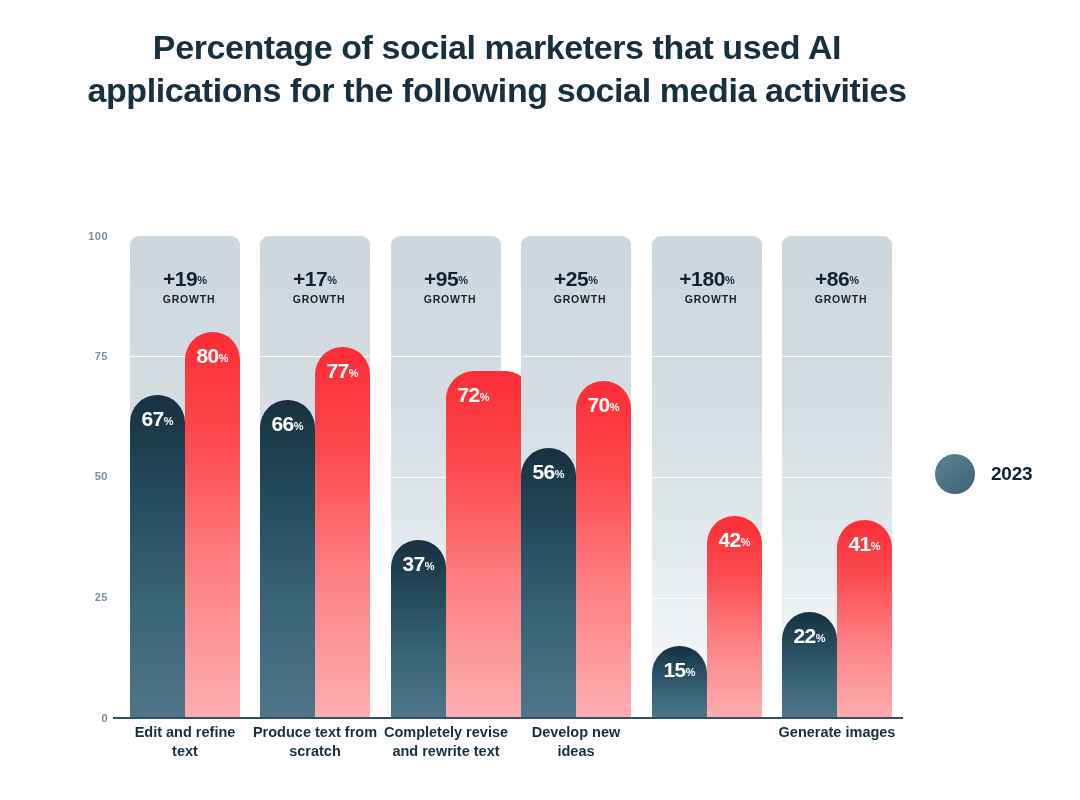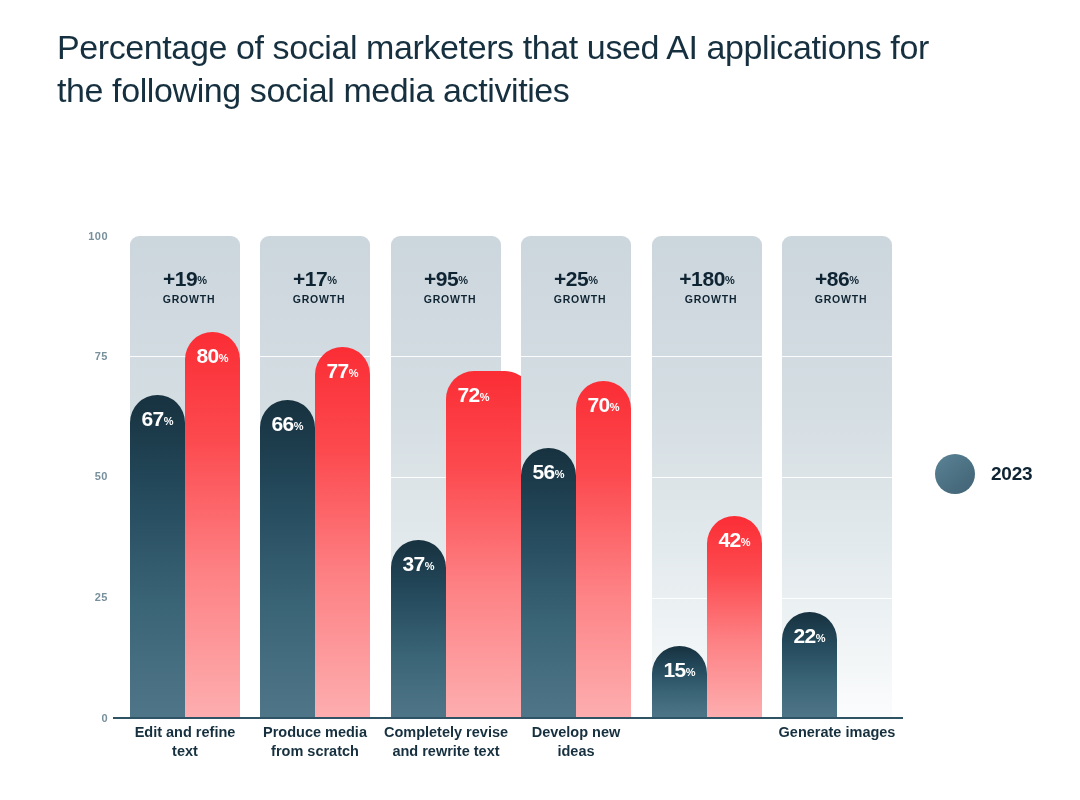"Percentage of social marketers that" #chart-title { font-weight: normal -> bold; text-align: none -> center }
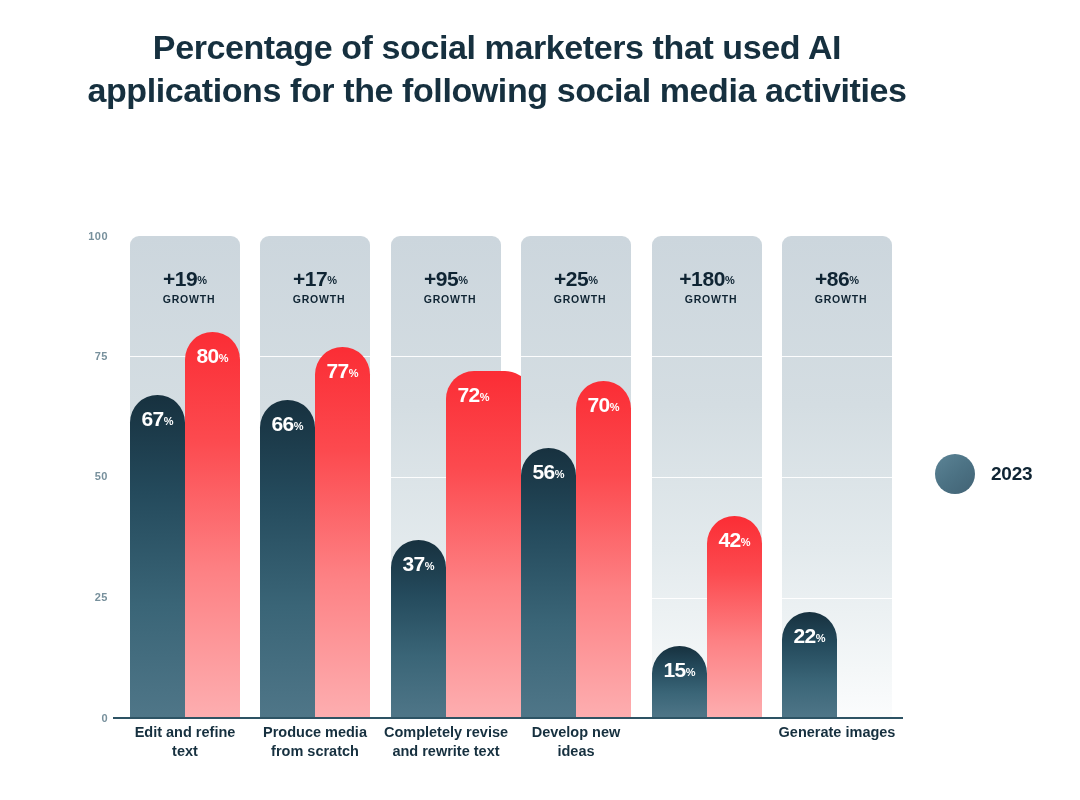"41%" div.bar { html: none -> <div> <div><span>41</span><span>%</span></div> </div> }
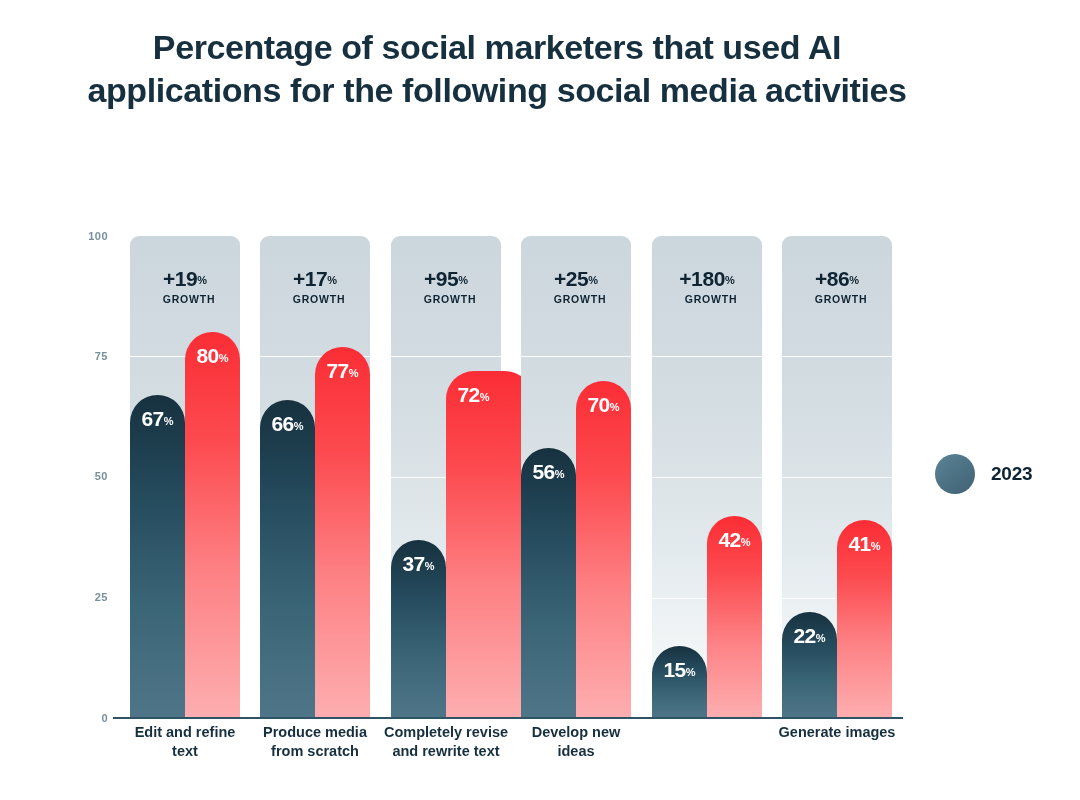"Produce media from scratch" div.cat-label { text: media -> text }
